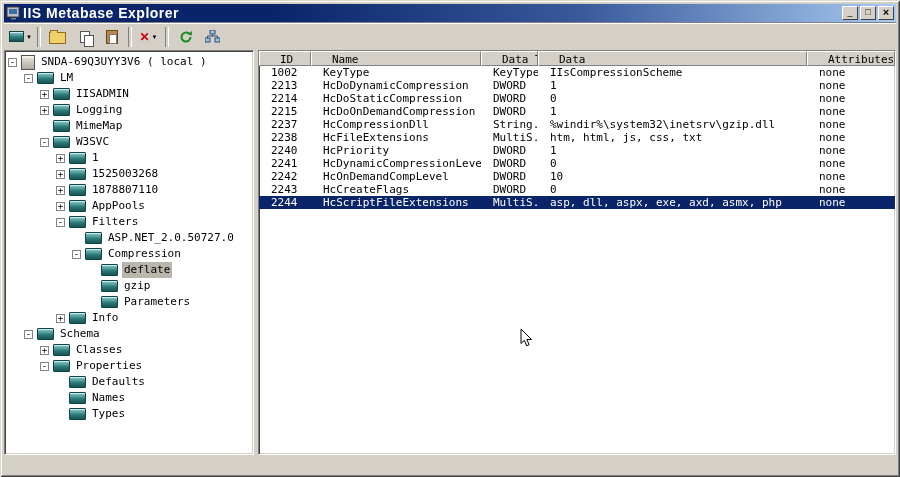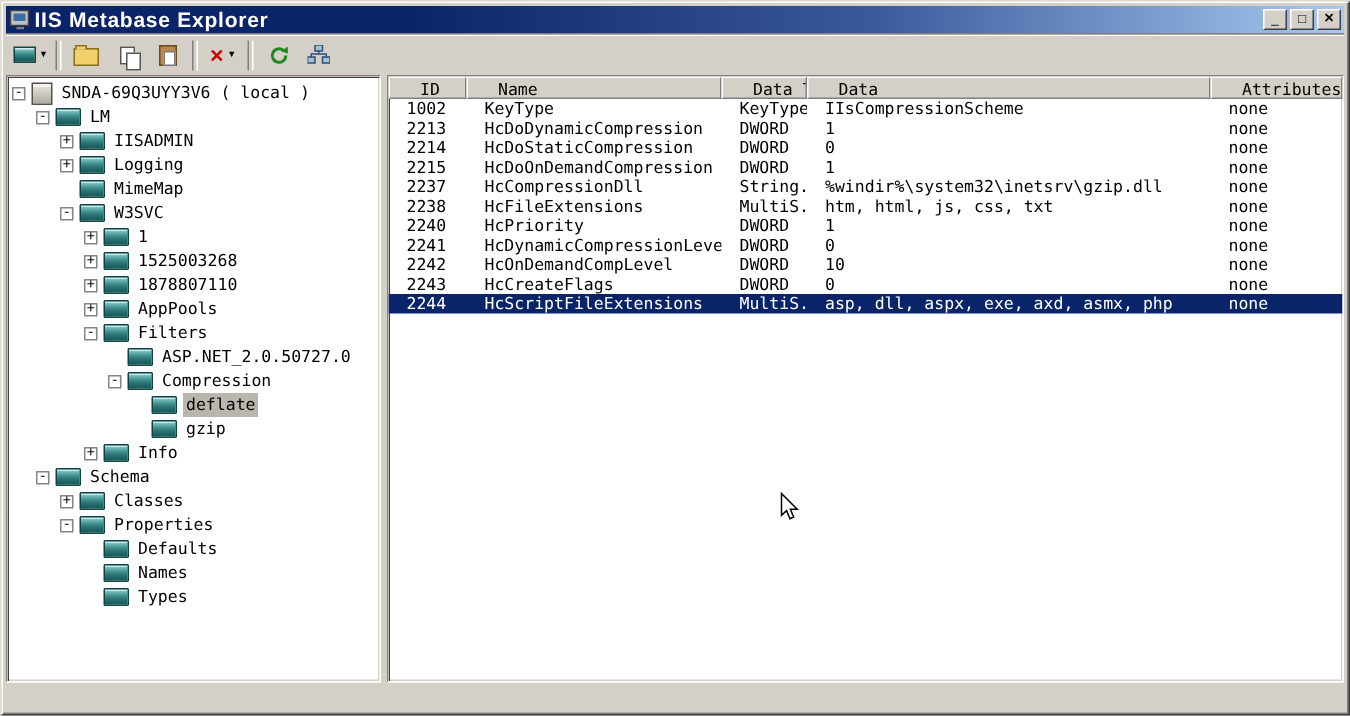"Parameters" div.tree-row { html: none -> <div> <span></span> <span></span> <span>Parameters</span> </div> }
